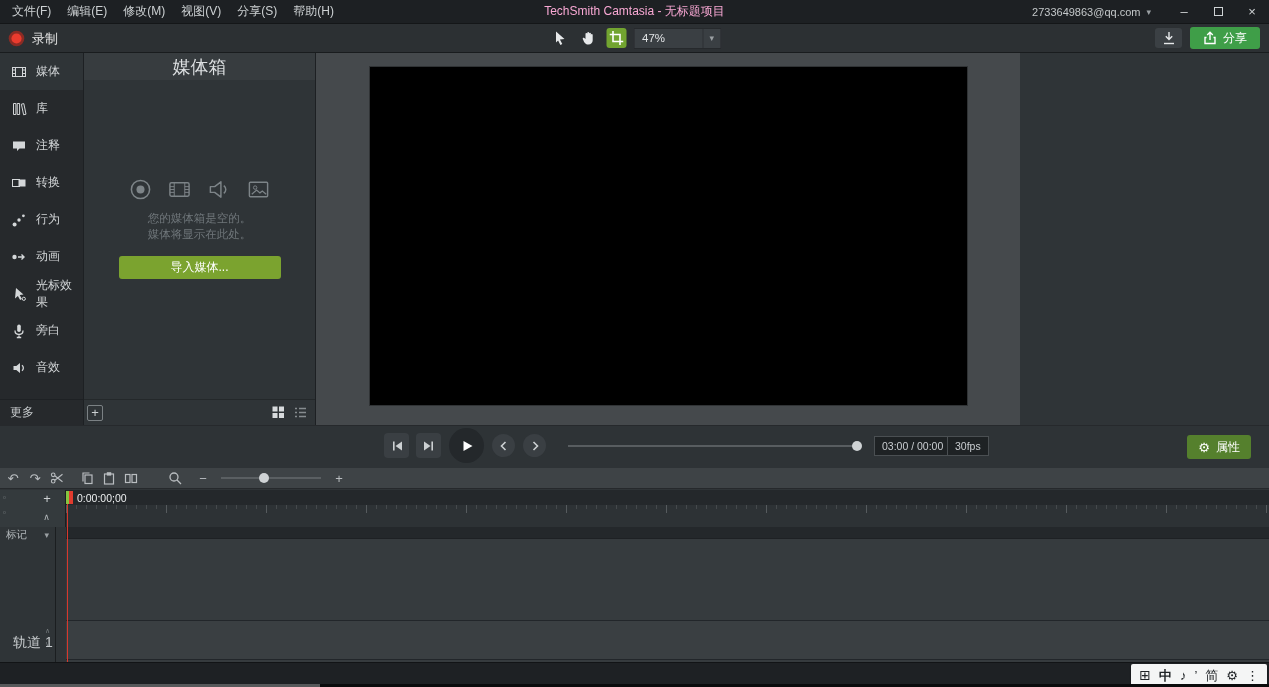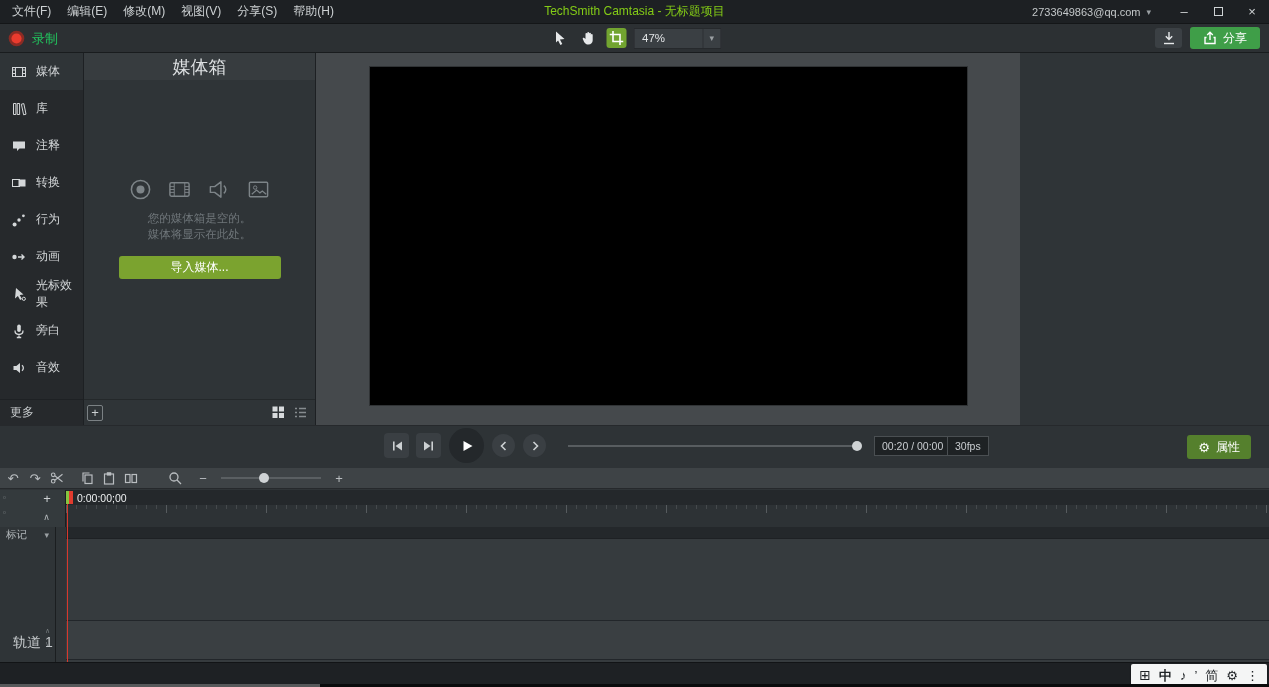"TechSmith Camtasia - 无标题项目" .titlebar-title { color: #84cc16 -> #f9a8d4 }
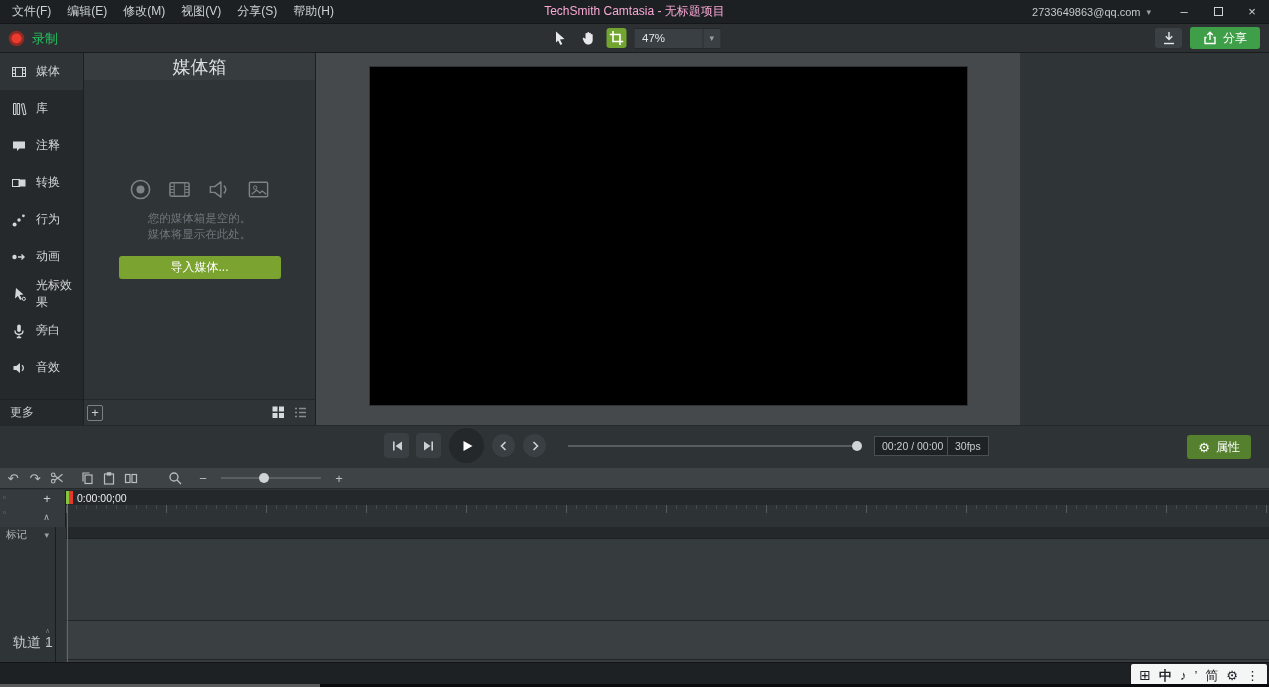"录制" .record-btn { color: #22c55e -> #e5e5e5 }
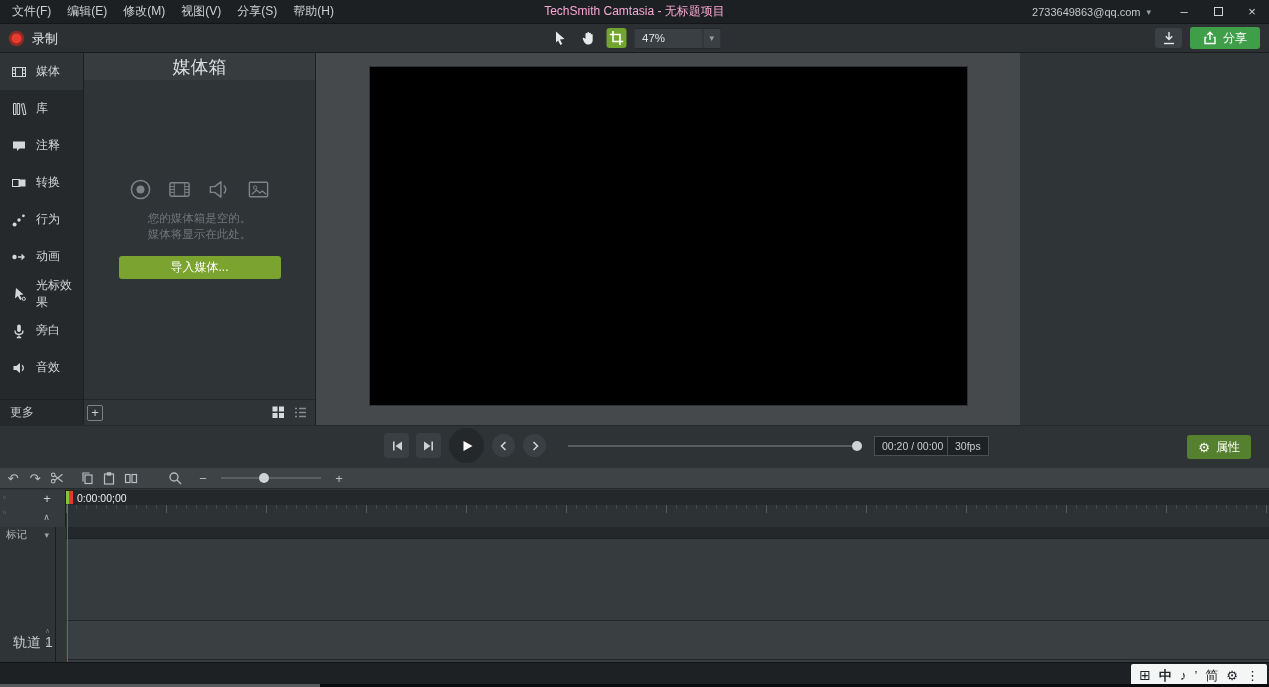"00:20 / 00:00" div.pb-box { text: 00:20 -> 03:00 }
